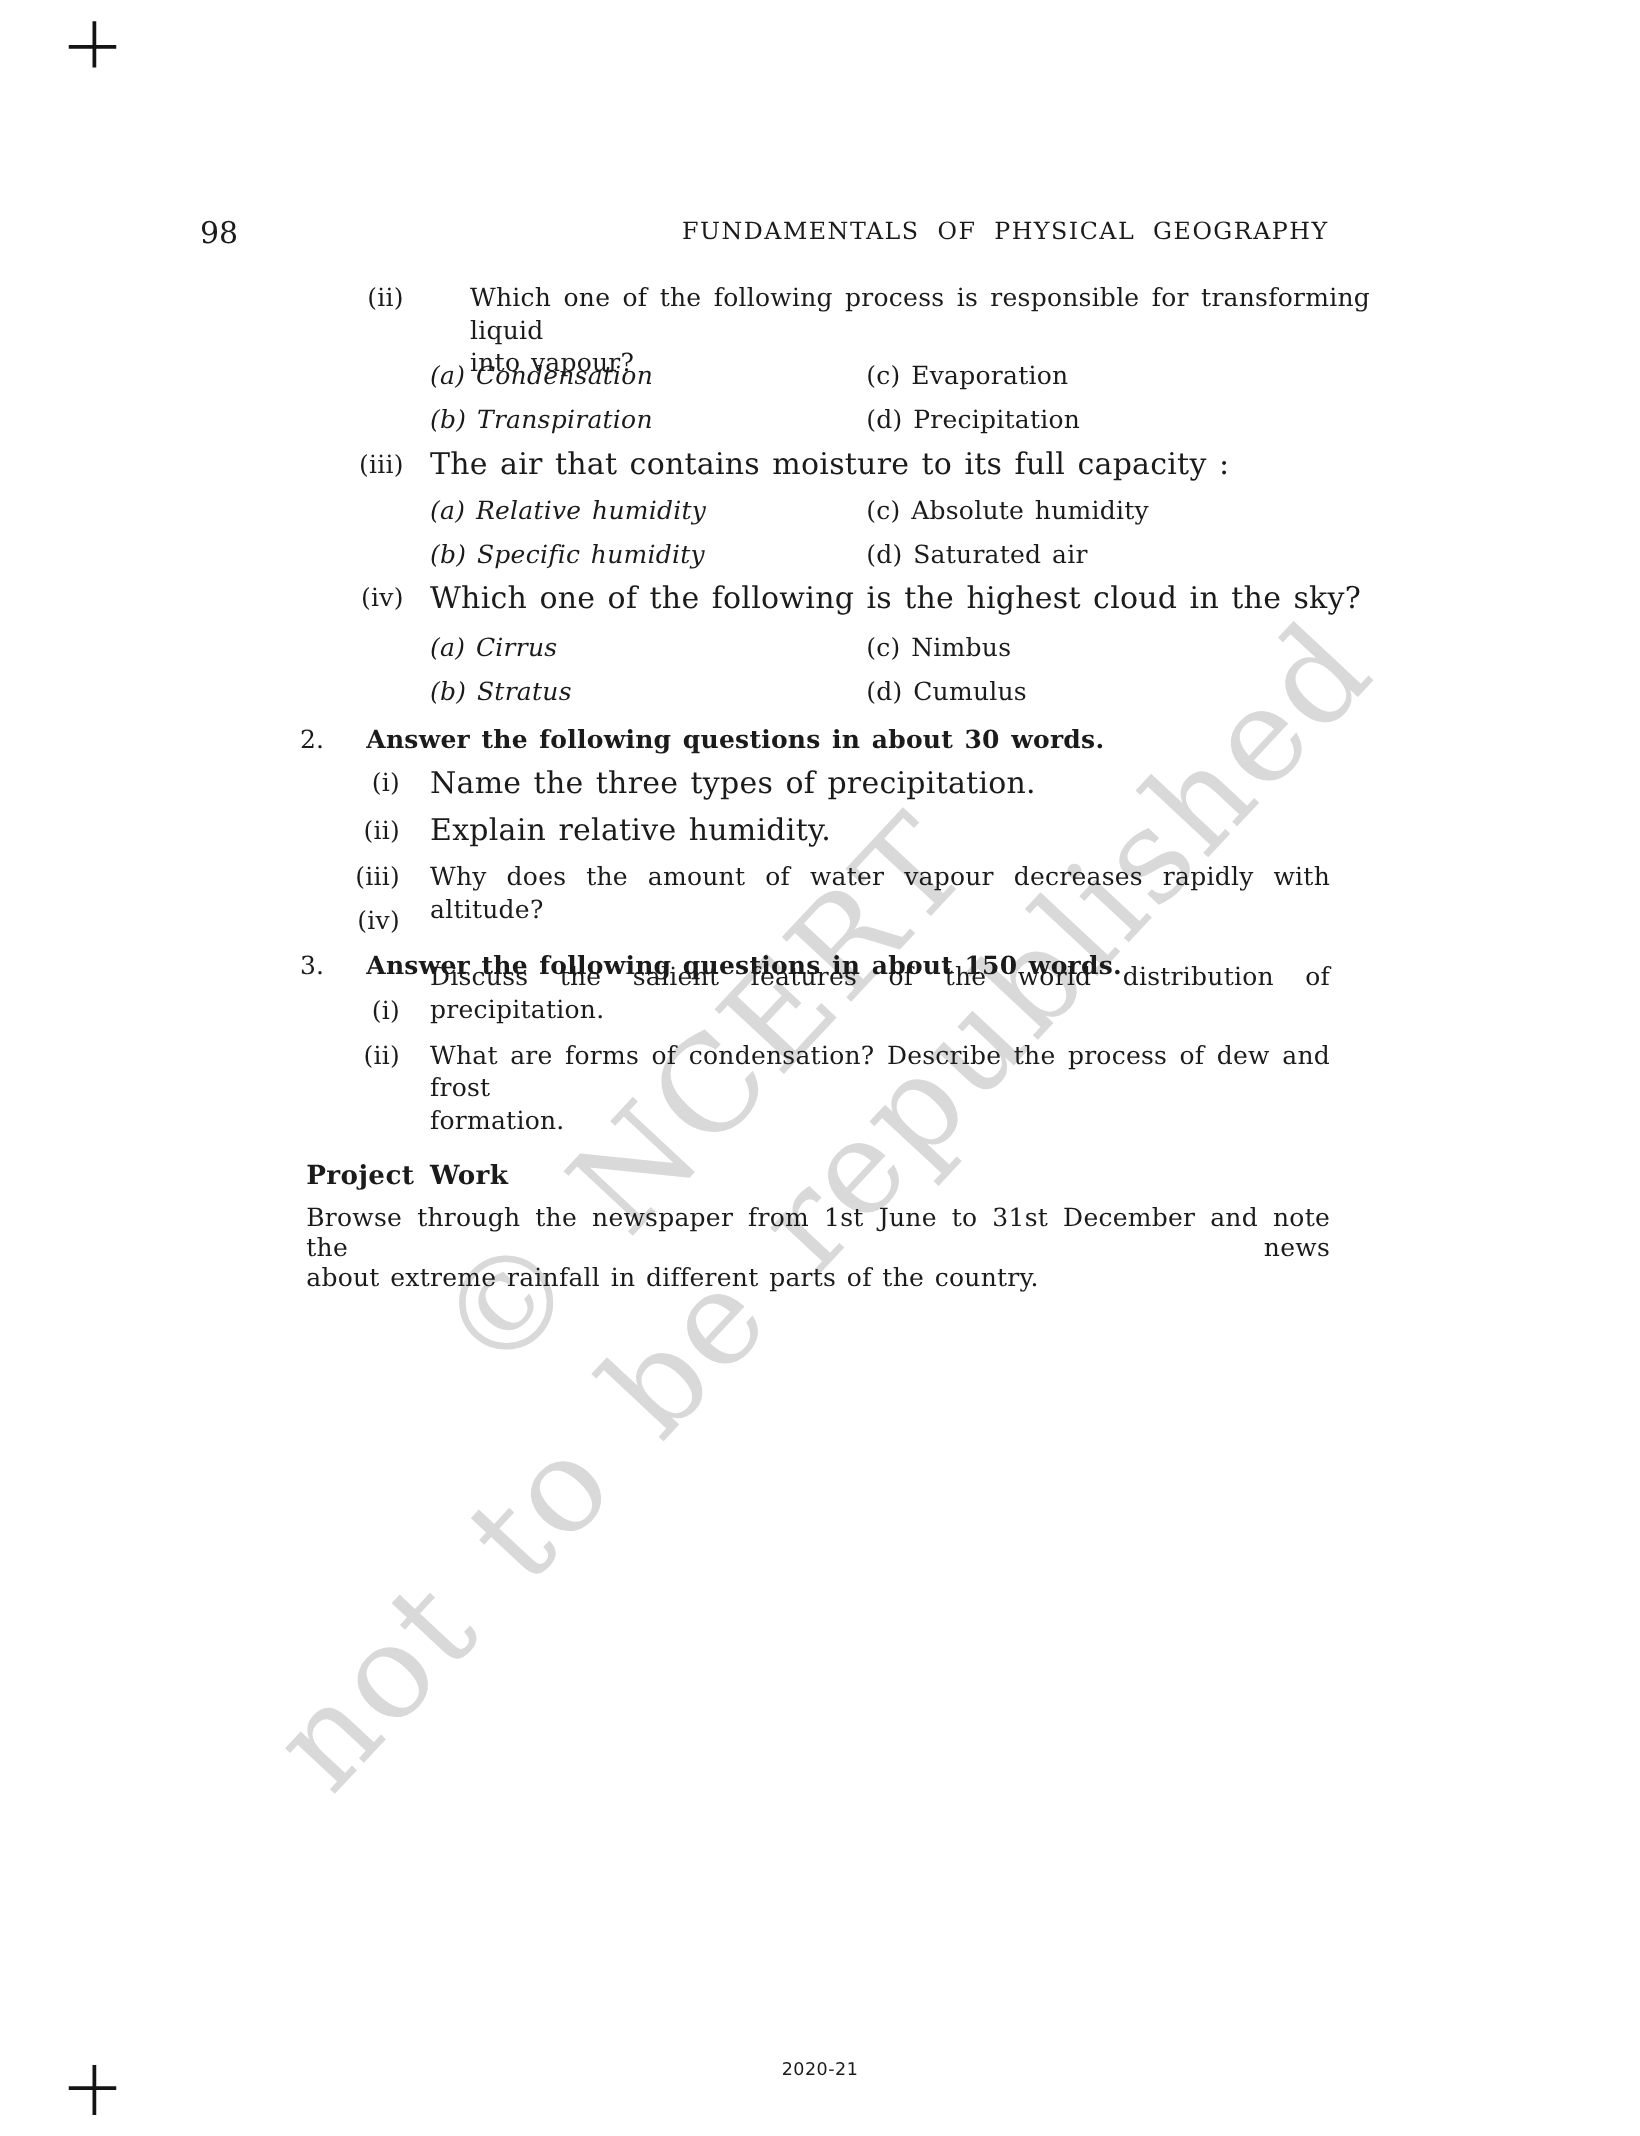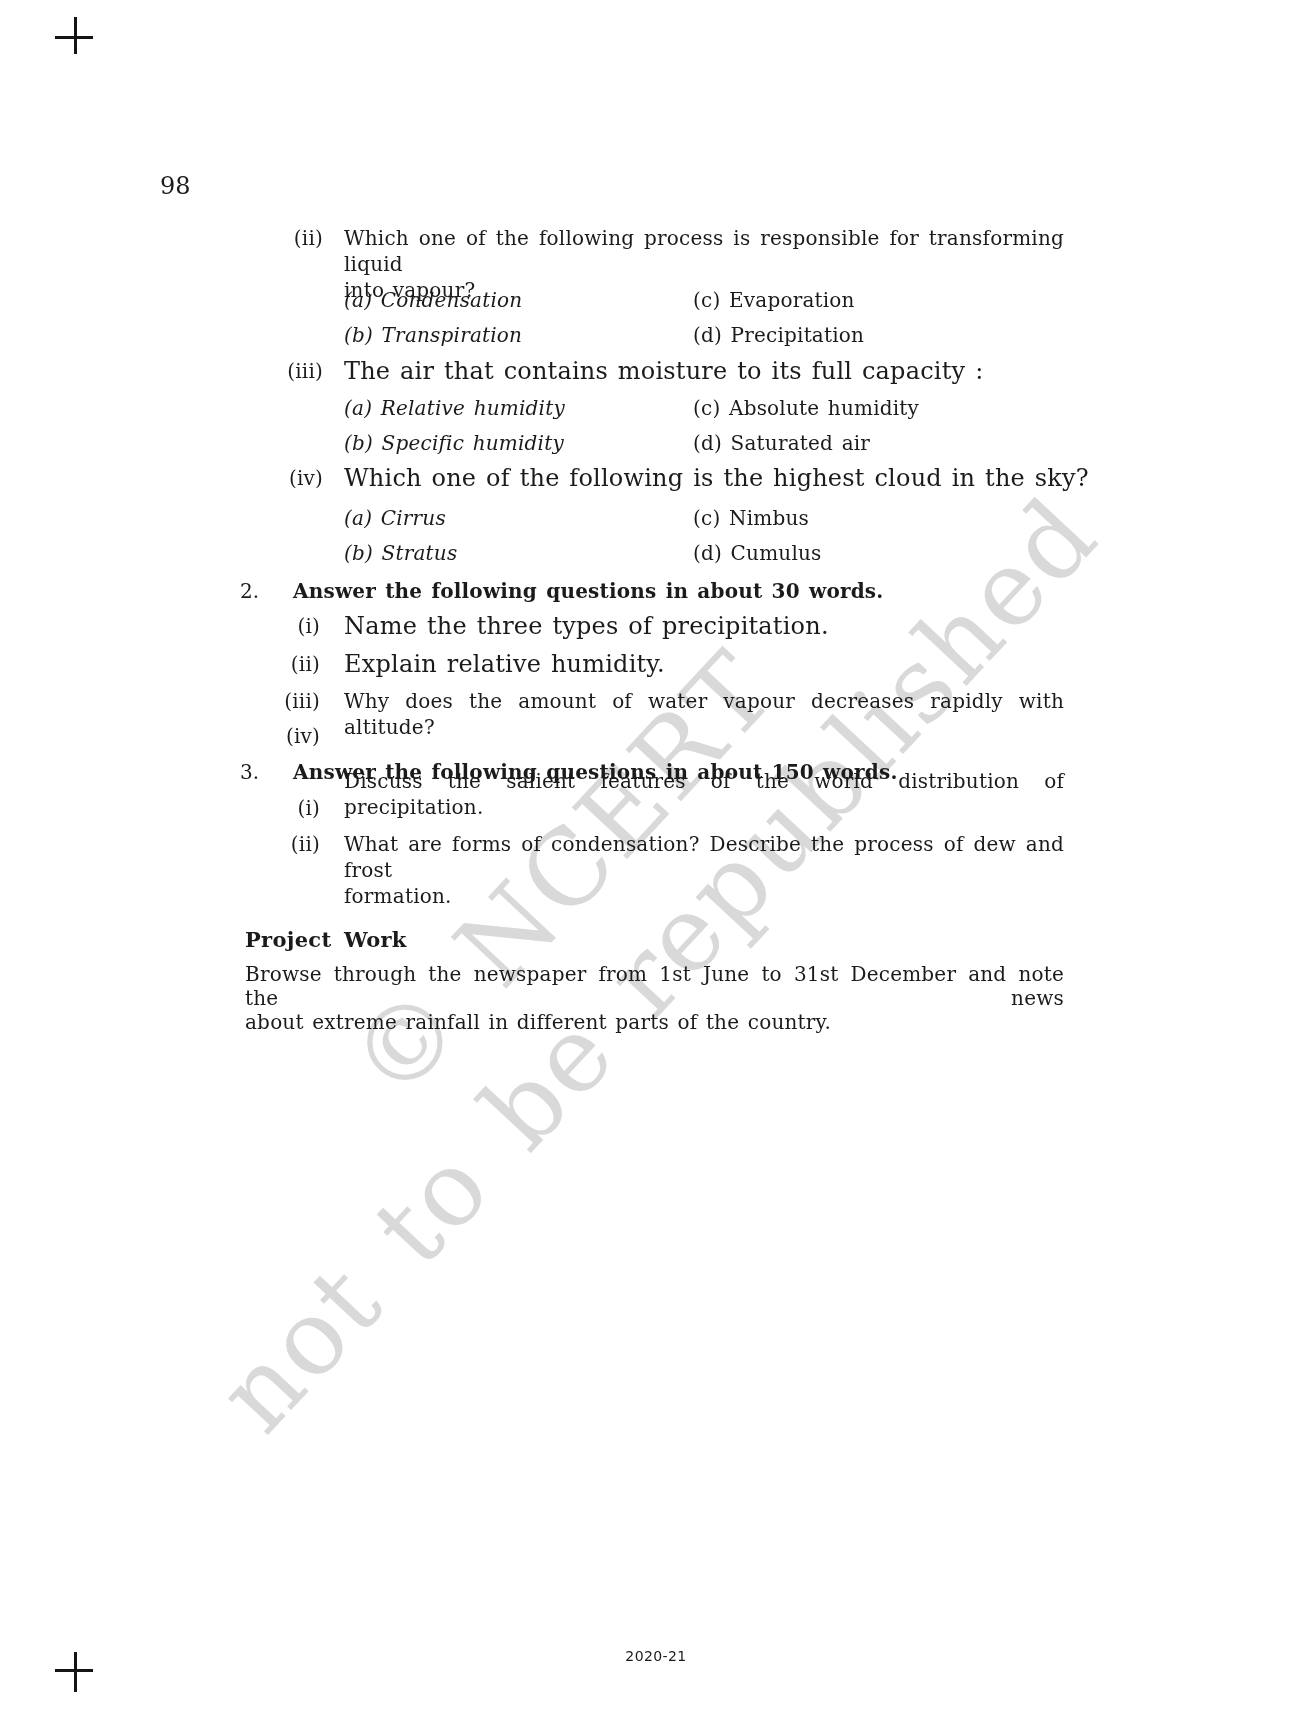"FUNDAMENTALS OF PHYSICAL GEOGRAPHY" div.runhead { html: none -> <div>FUNDAMENTALS OF PHYSICAL GEOGRAPHY</div> }
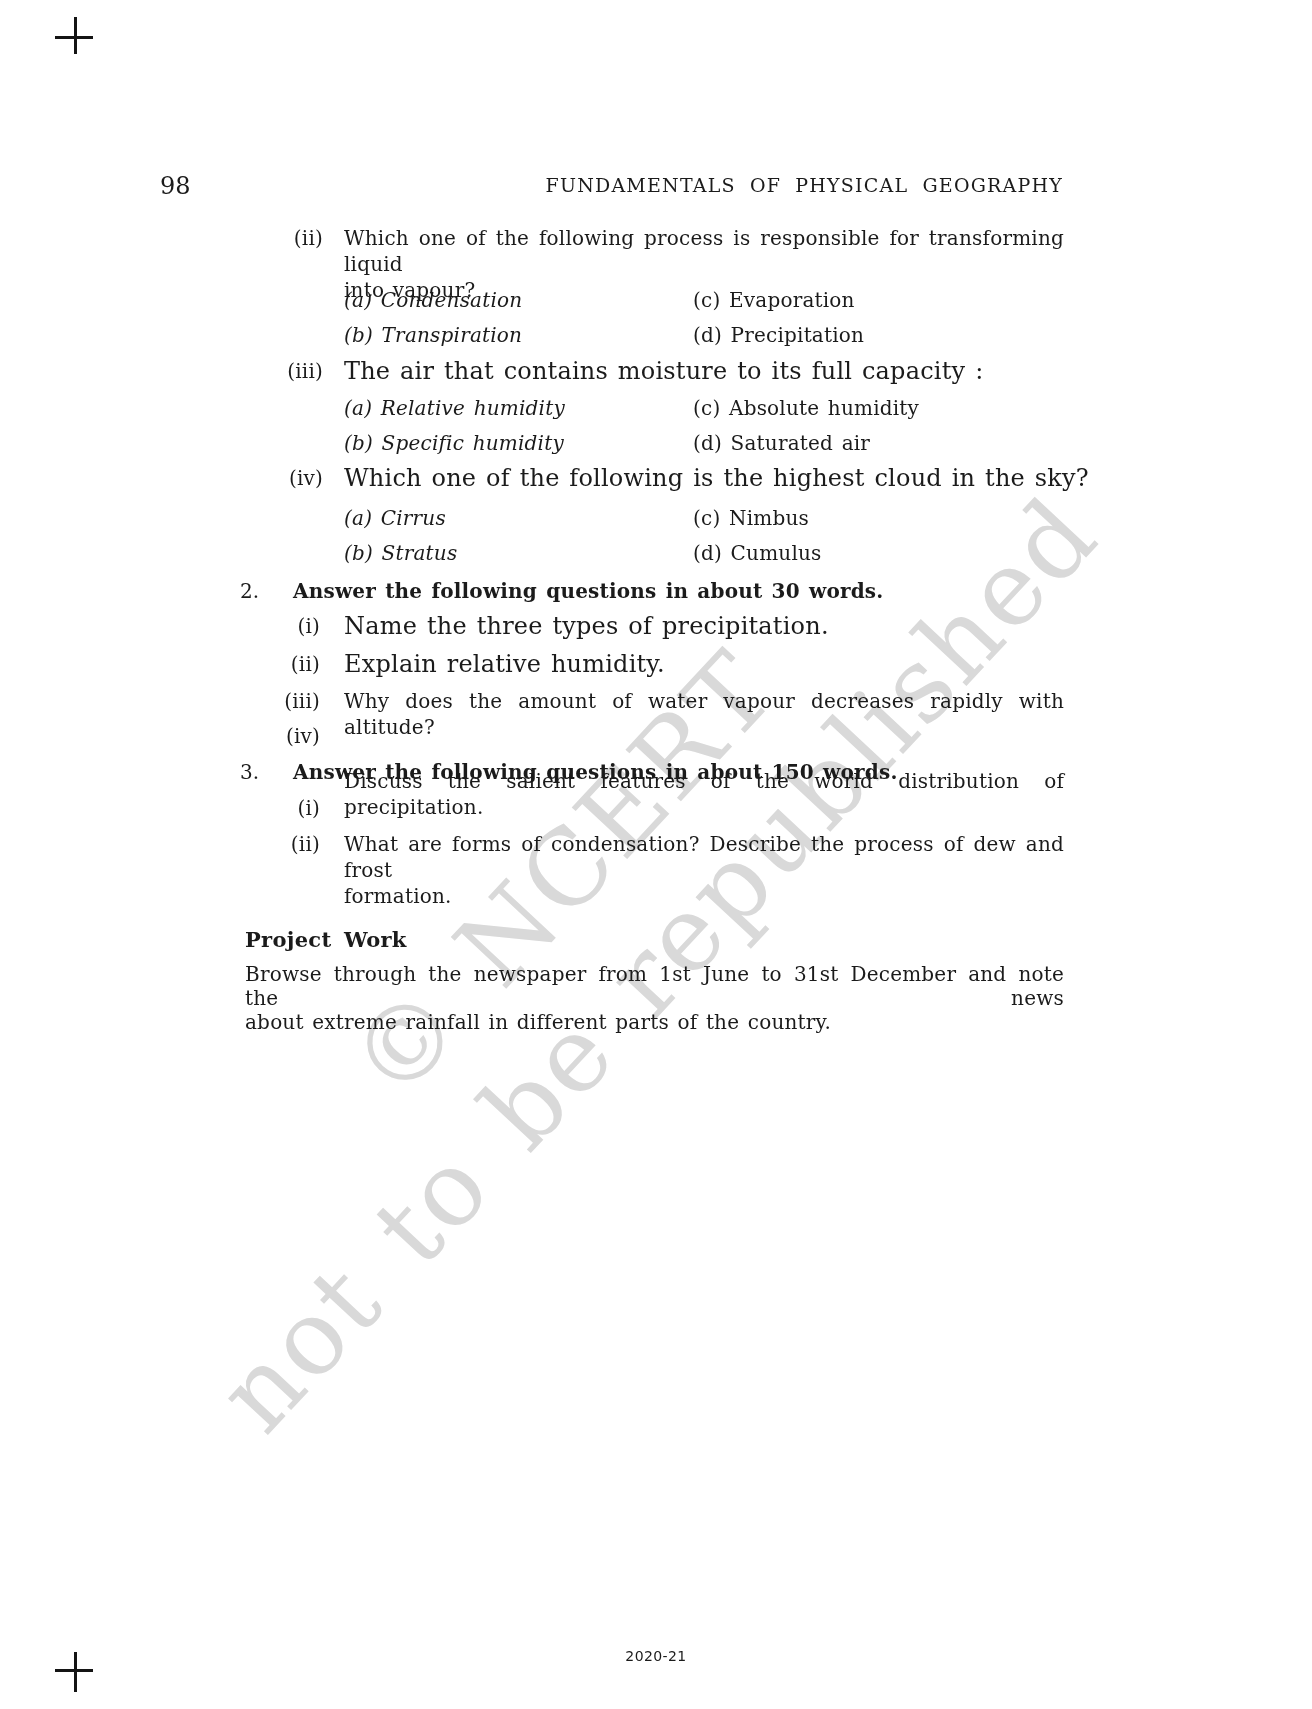"Which one of the following process" div.para { margin-left: none -> 32px }
